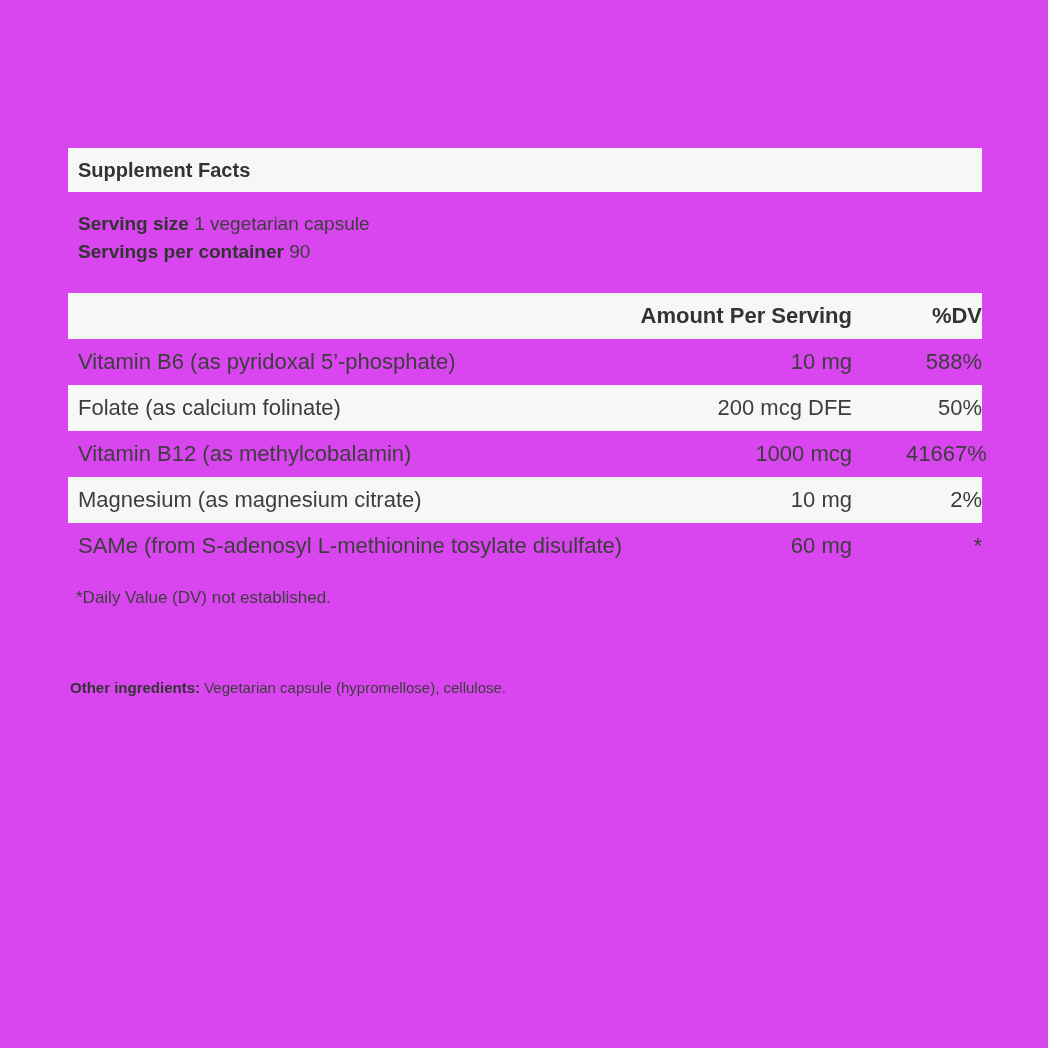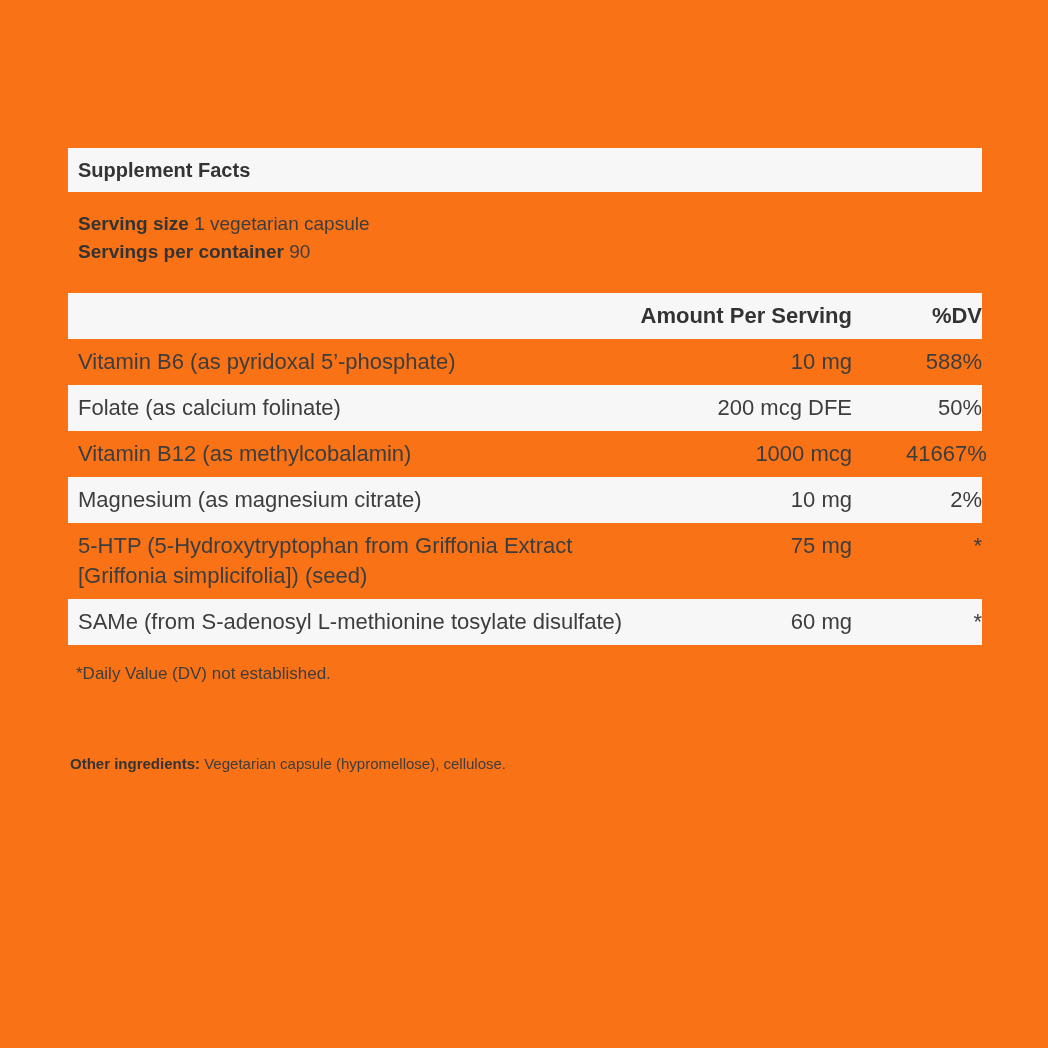"Supplement Facts" .page { background: #f97316 -> #d946ef }
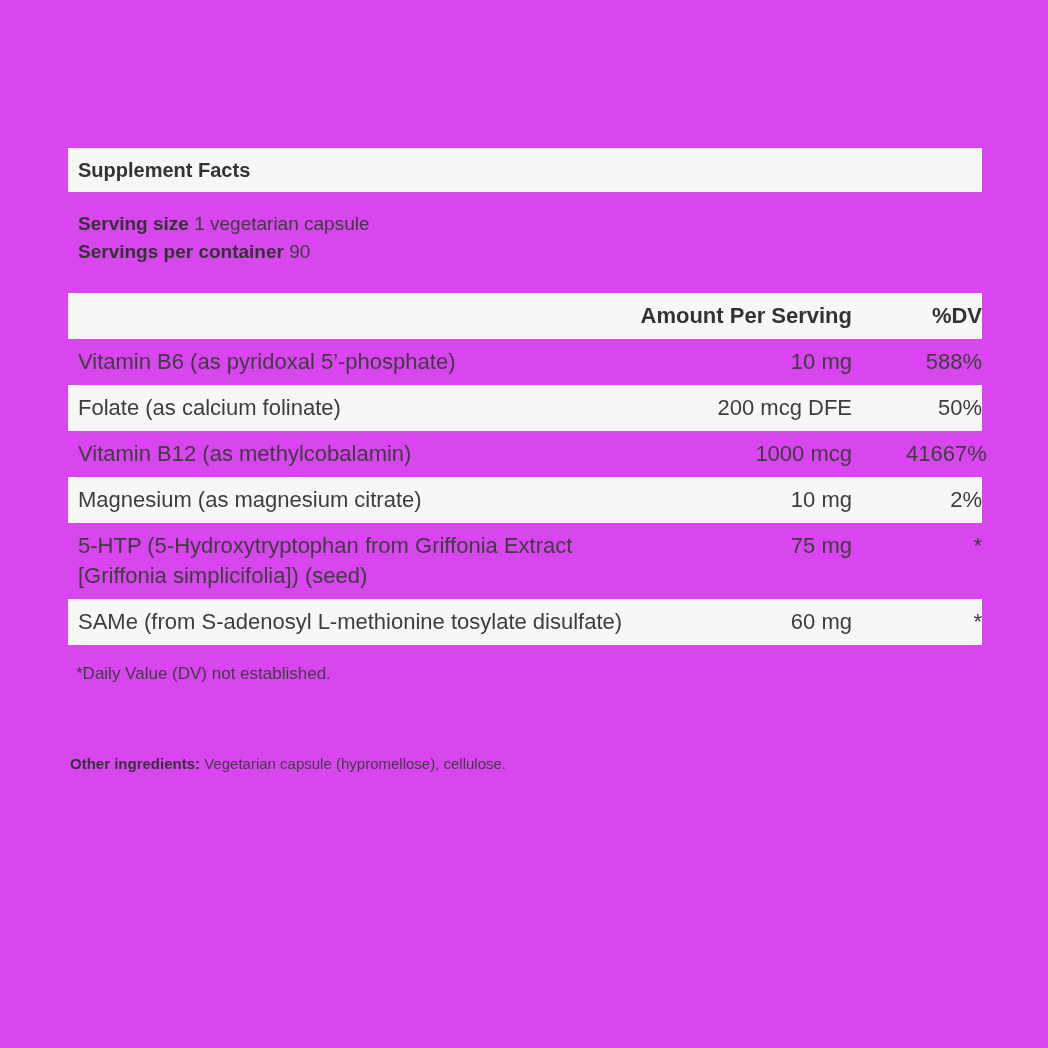"5-HTP (5-Hydroxytryptophan from" tr { html: <tr> <td>5-HTP (5-Hydroxytryptophan from Griffonia Extract [Griffonia simplicifolia]) (seed)</td> <td>75 mg</td> <td>*</td> </tr> -> none }
